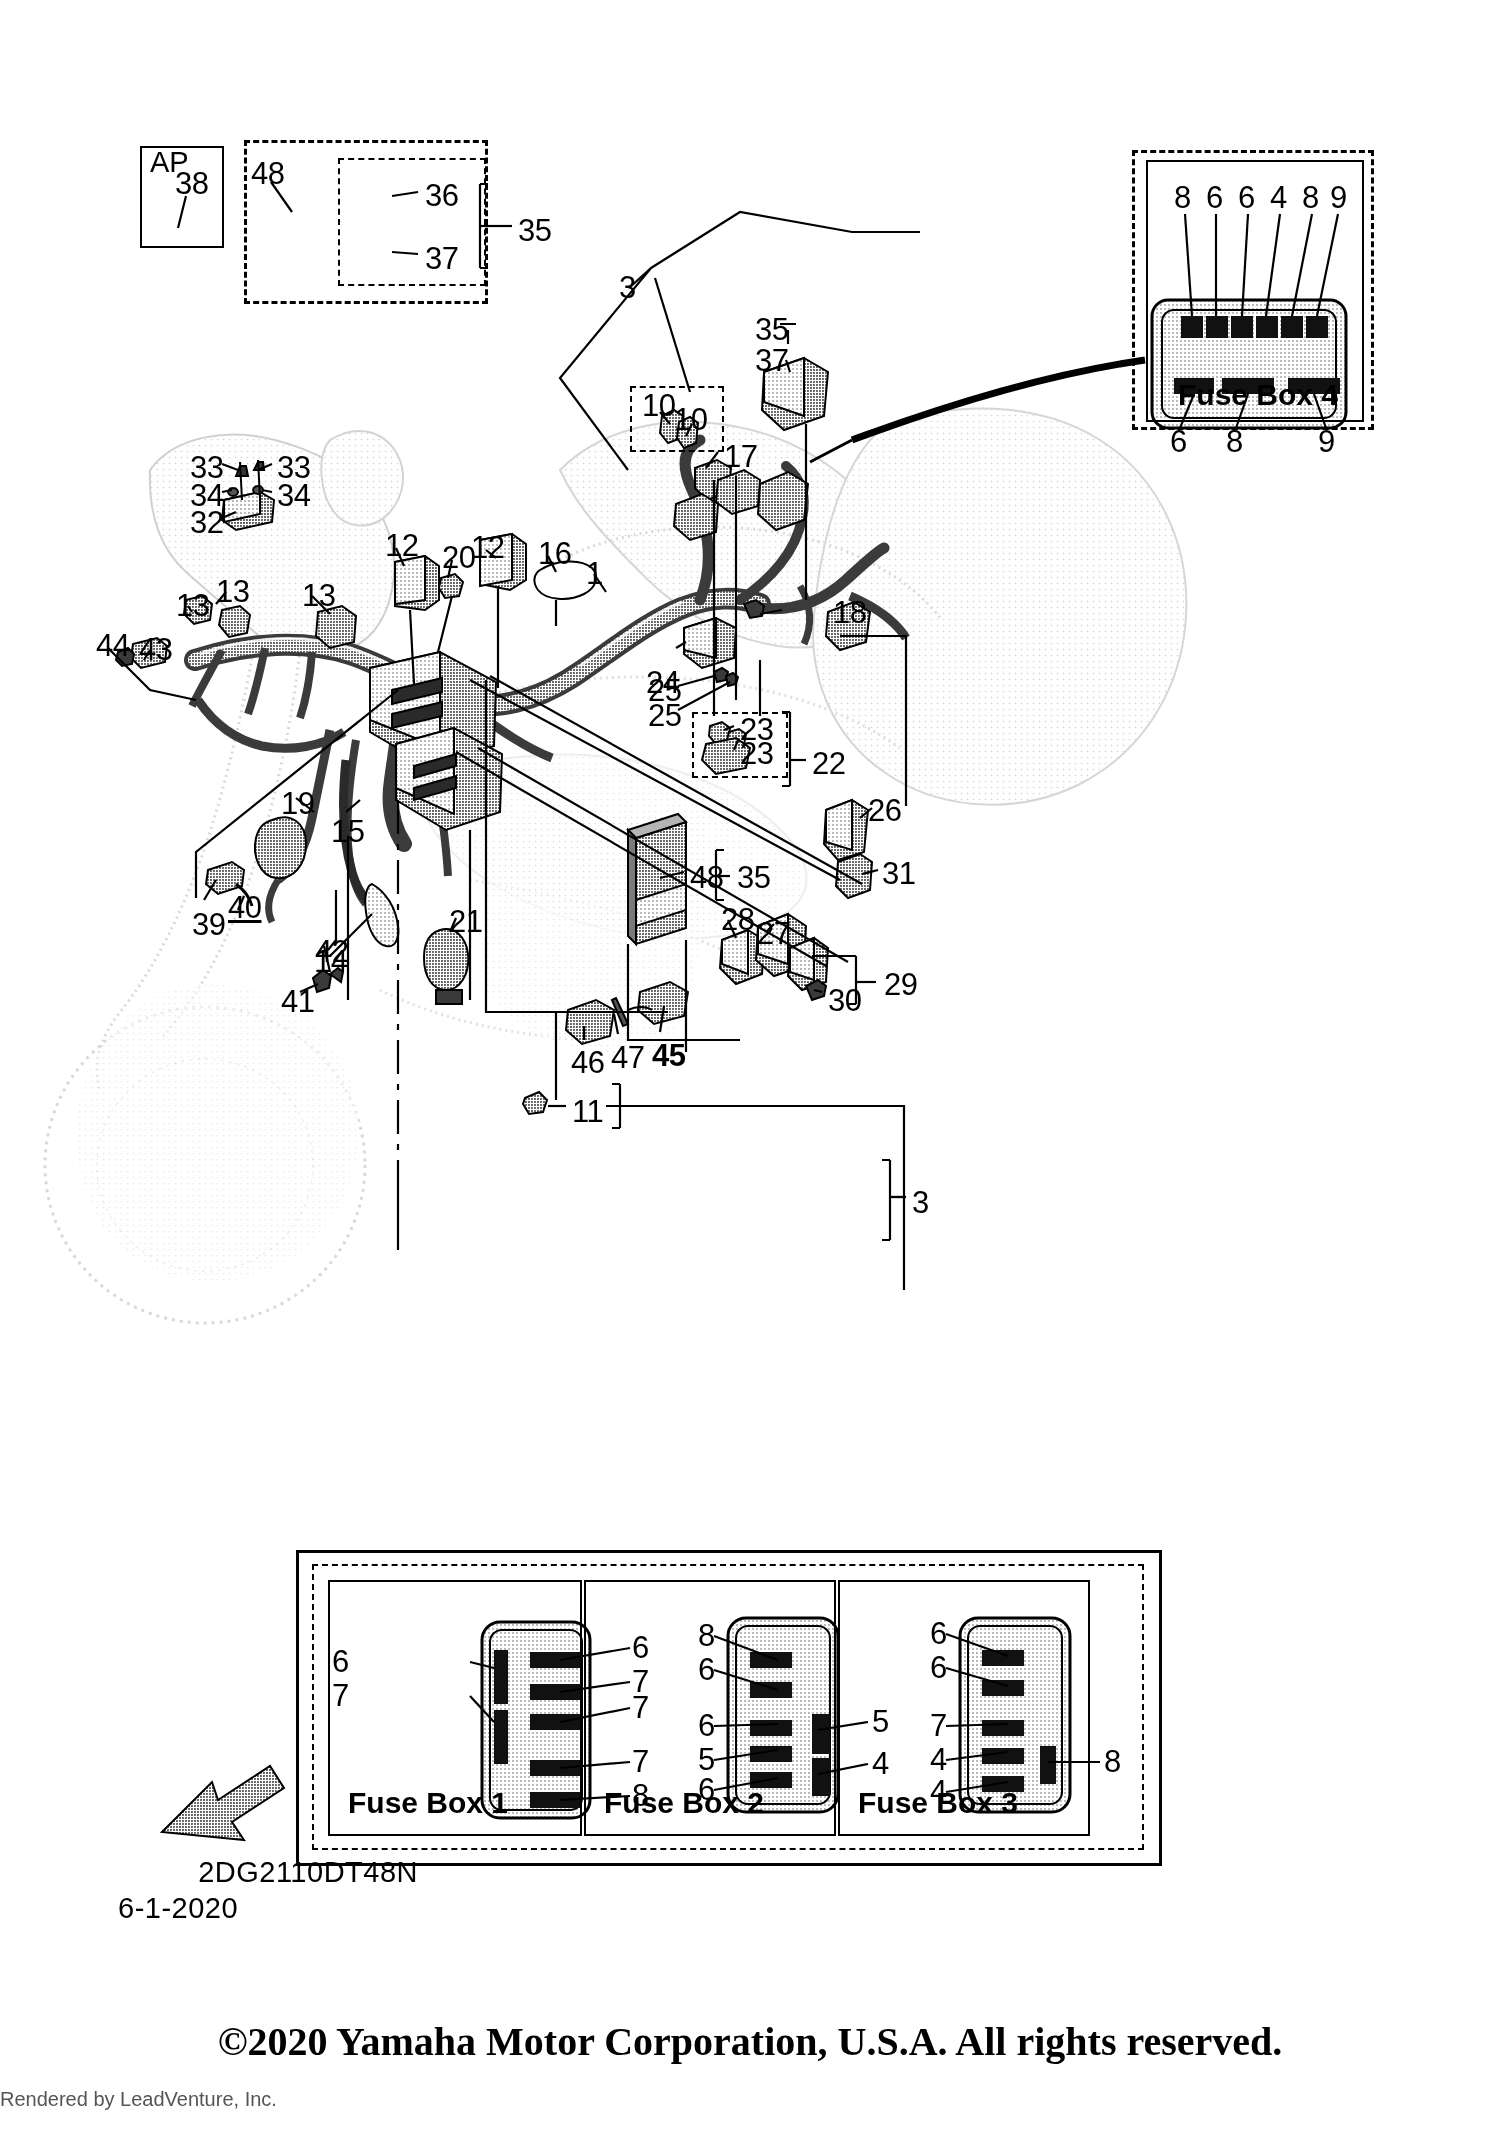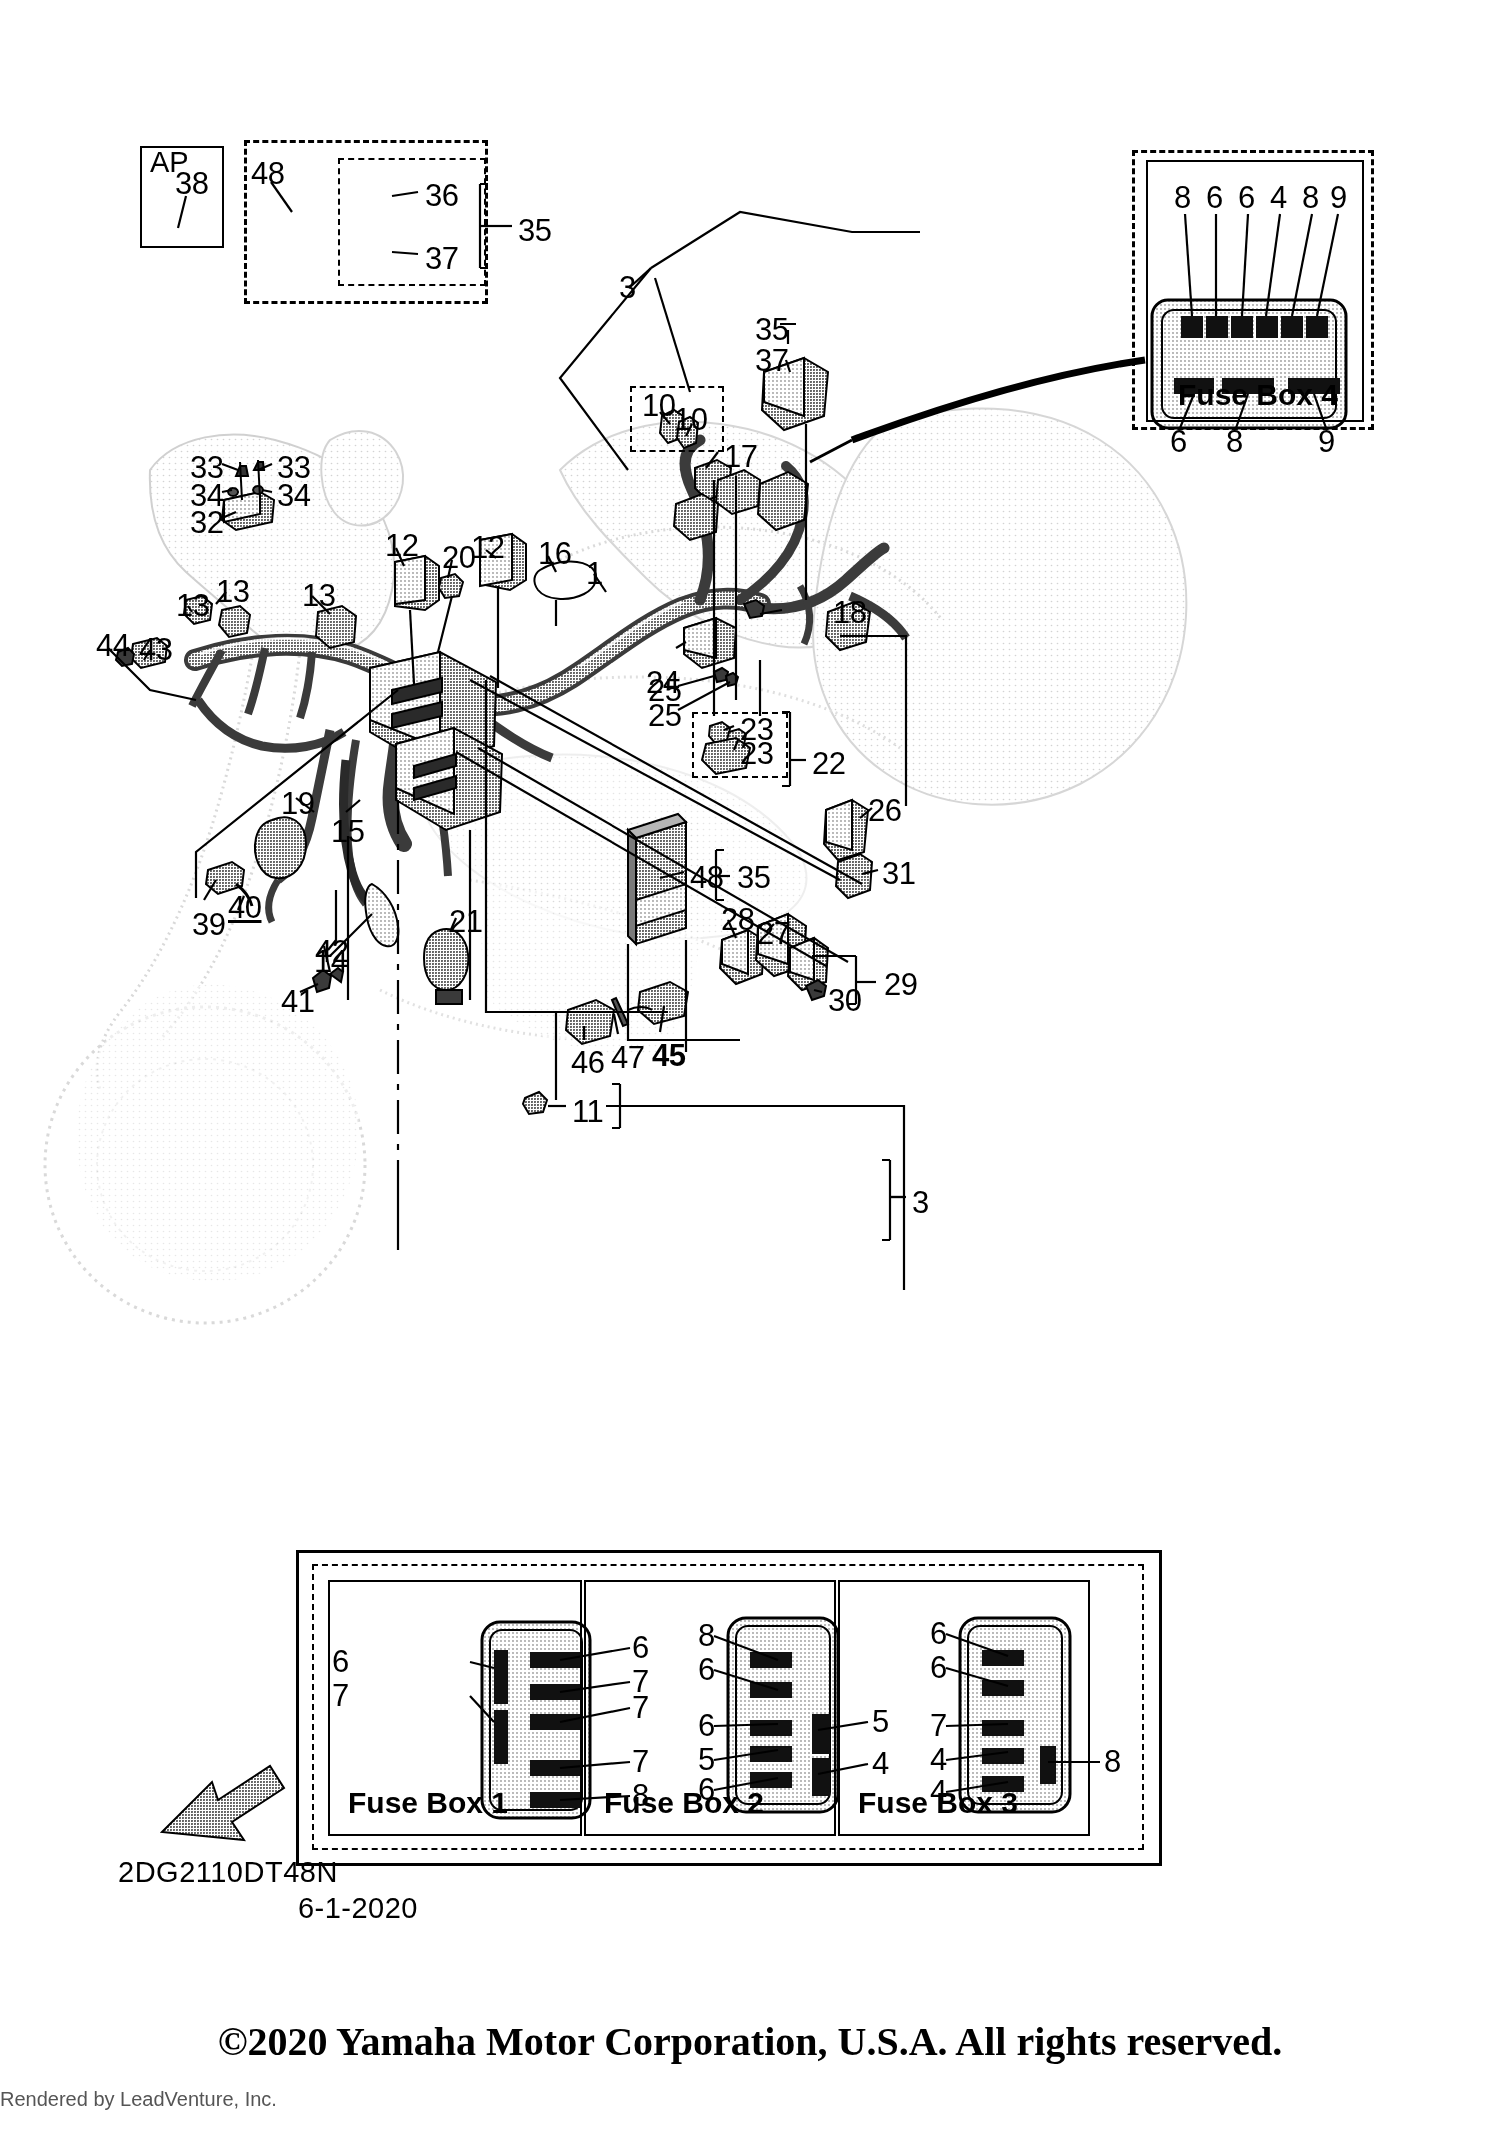"2DG2110DT48N" #partno { text-align: left -> right }
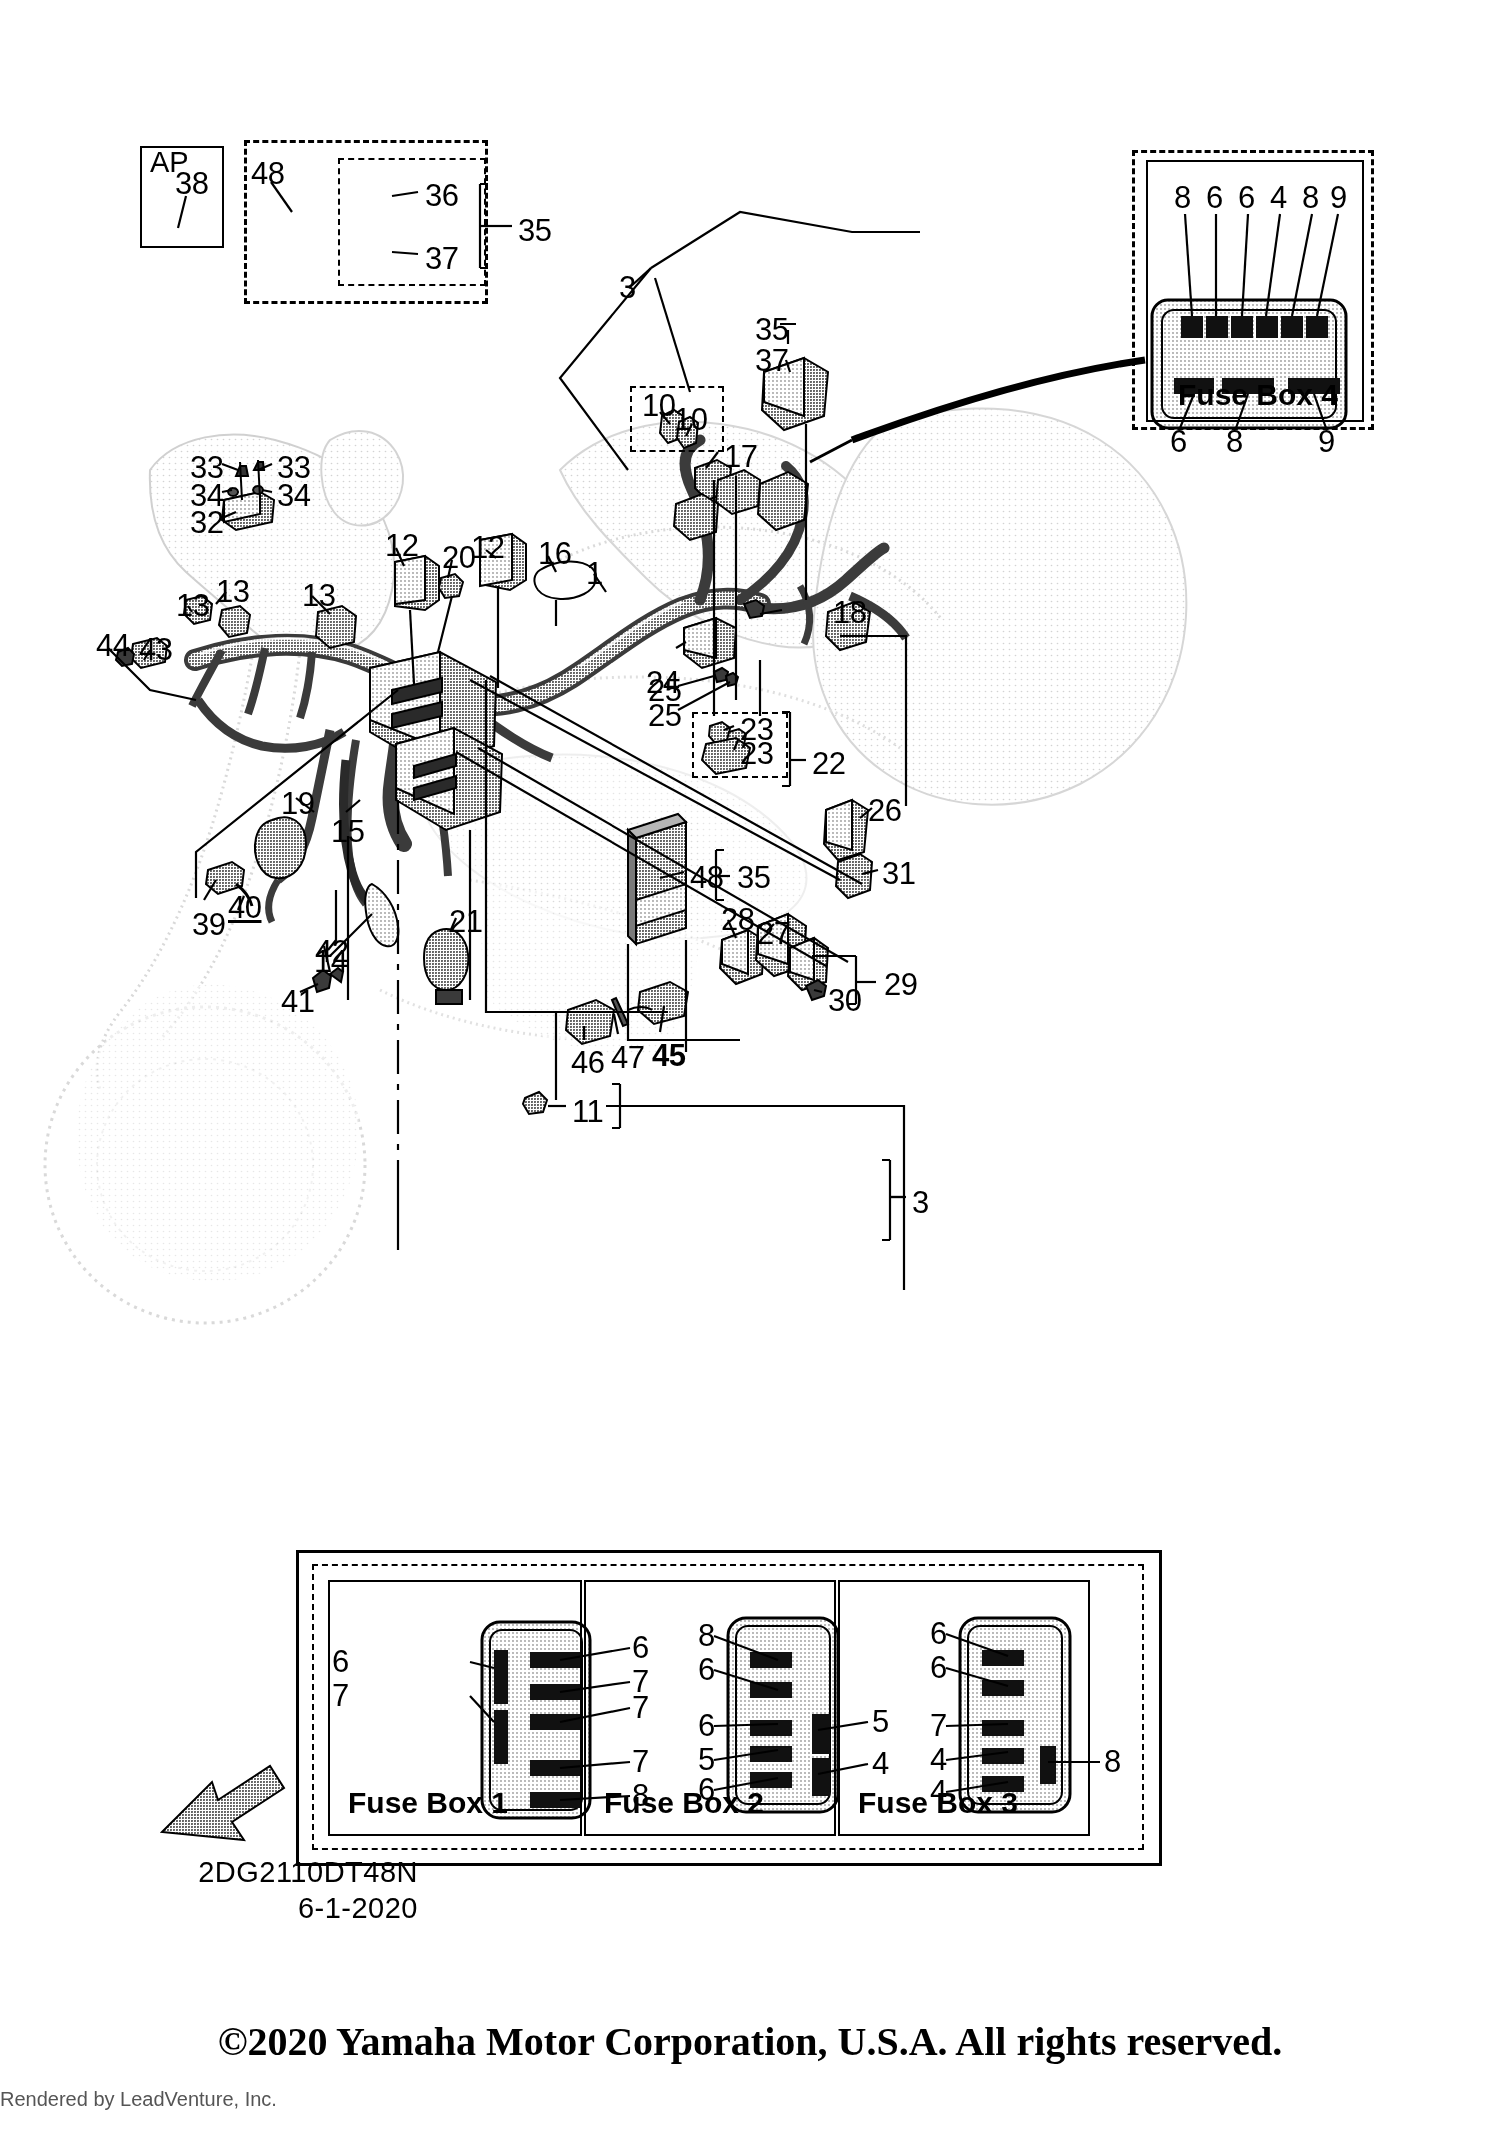"6-1-2020" #partdate { text-align: right -> left }
